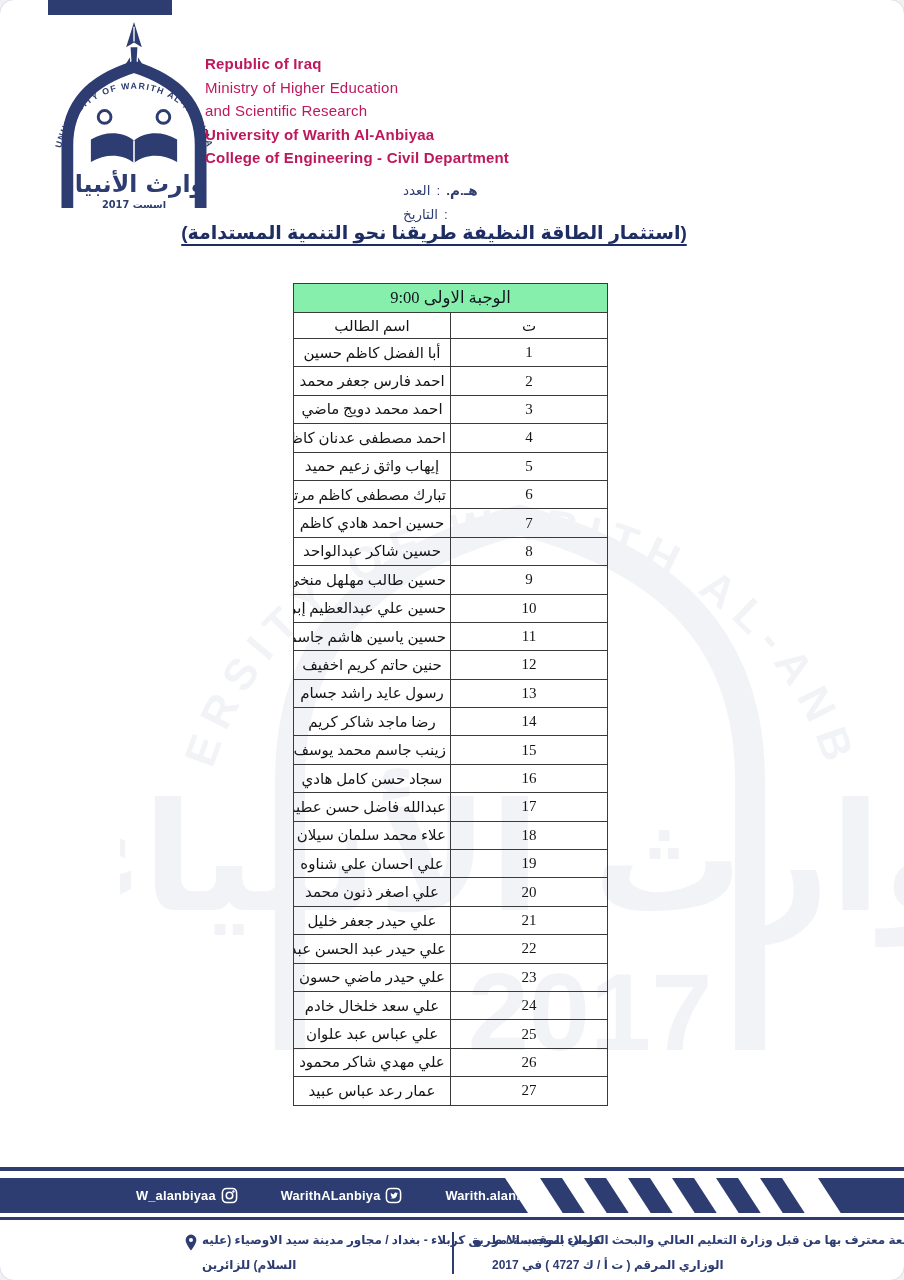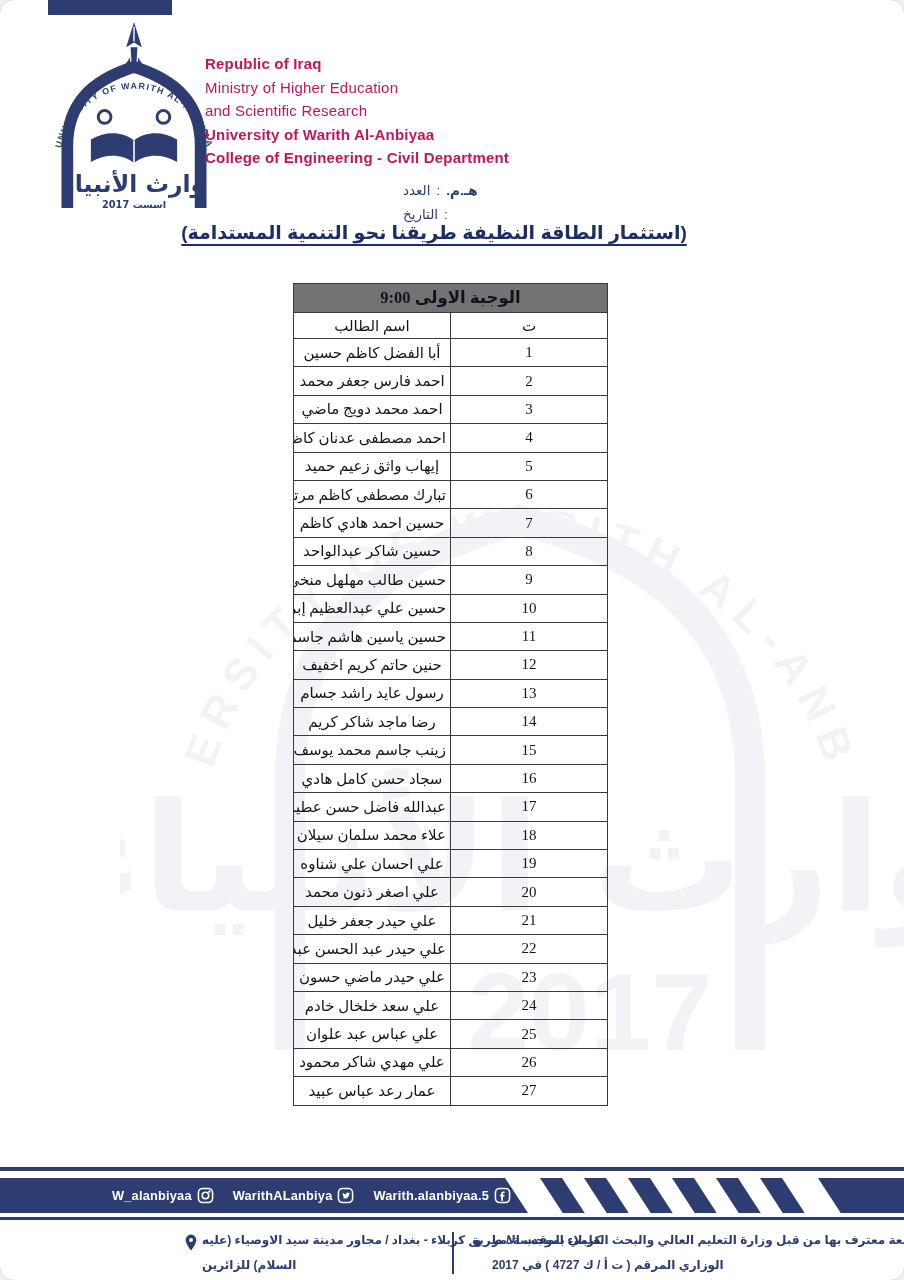"الوجبة الاولى 9:00" tr.session-row td { background: #737373 -> #86efac; font-weight: bold -> normal }
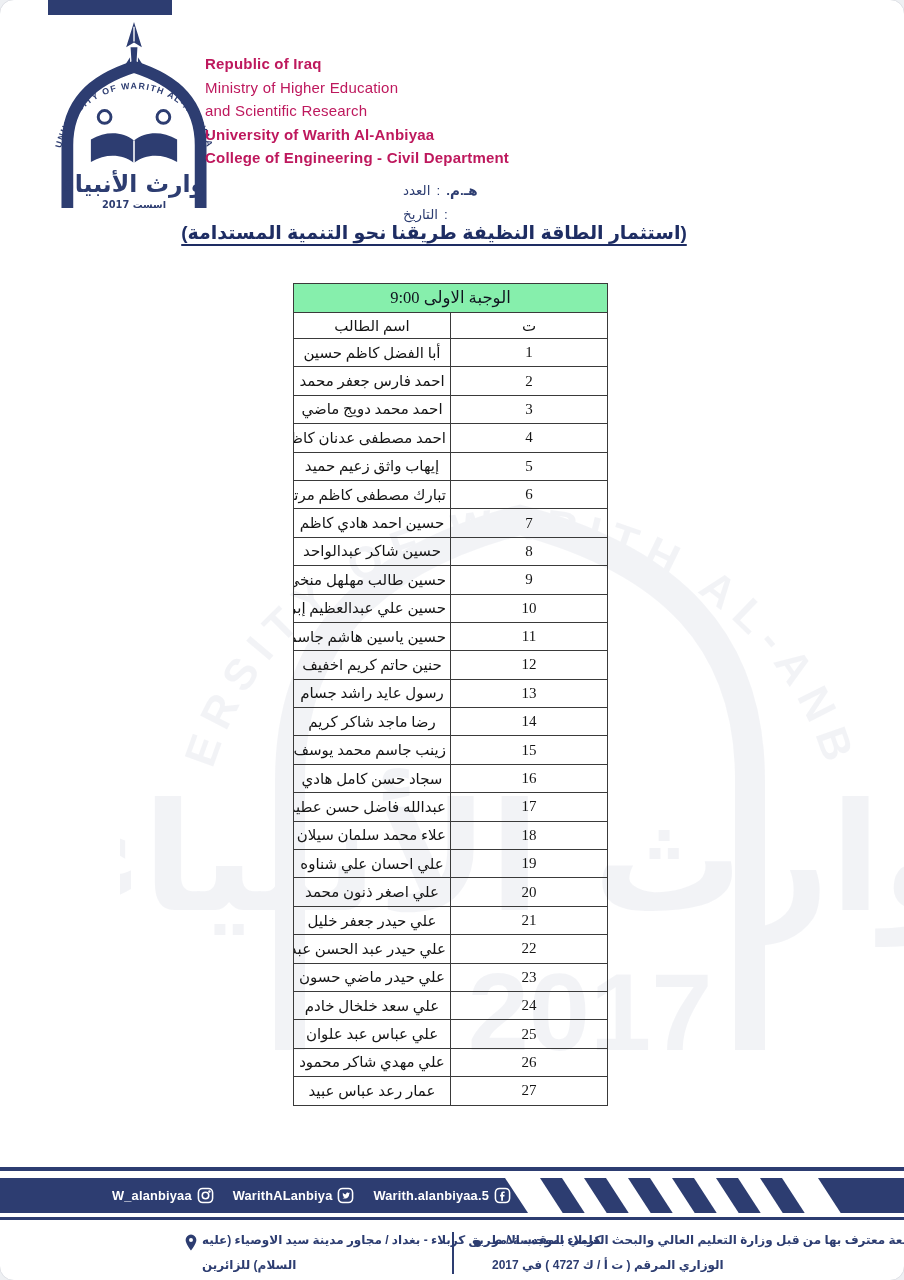"W_alanbiyaa" .social-item { margin-left: none -> 24px }
